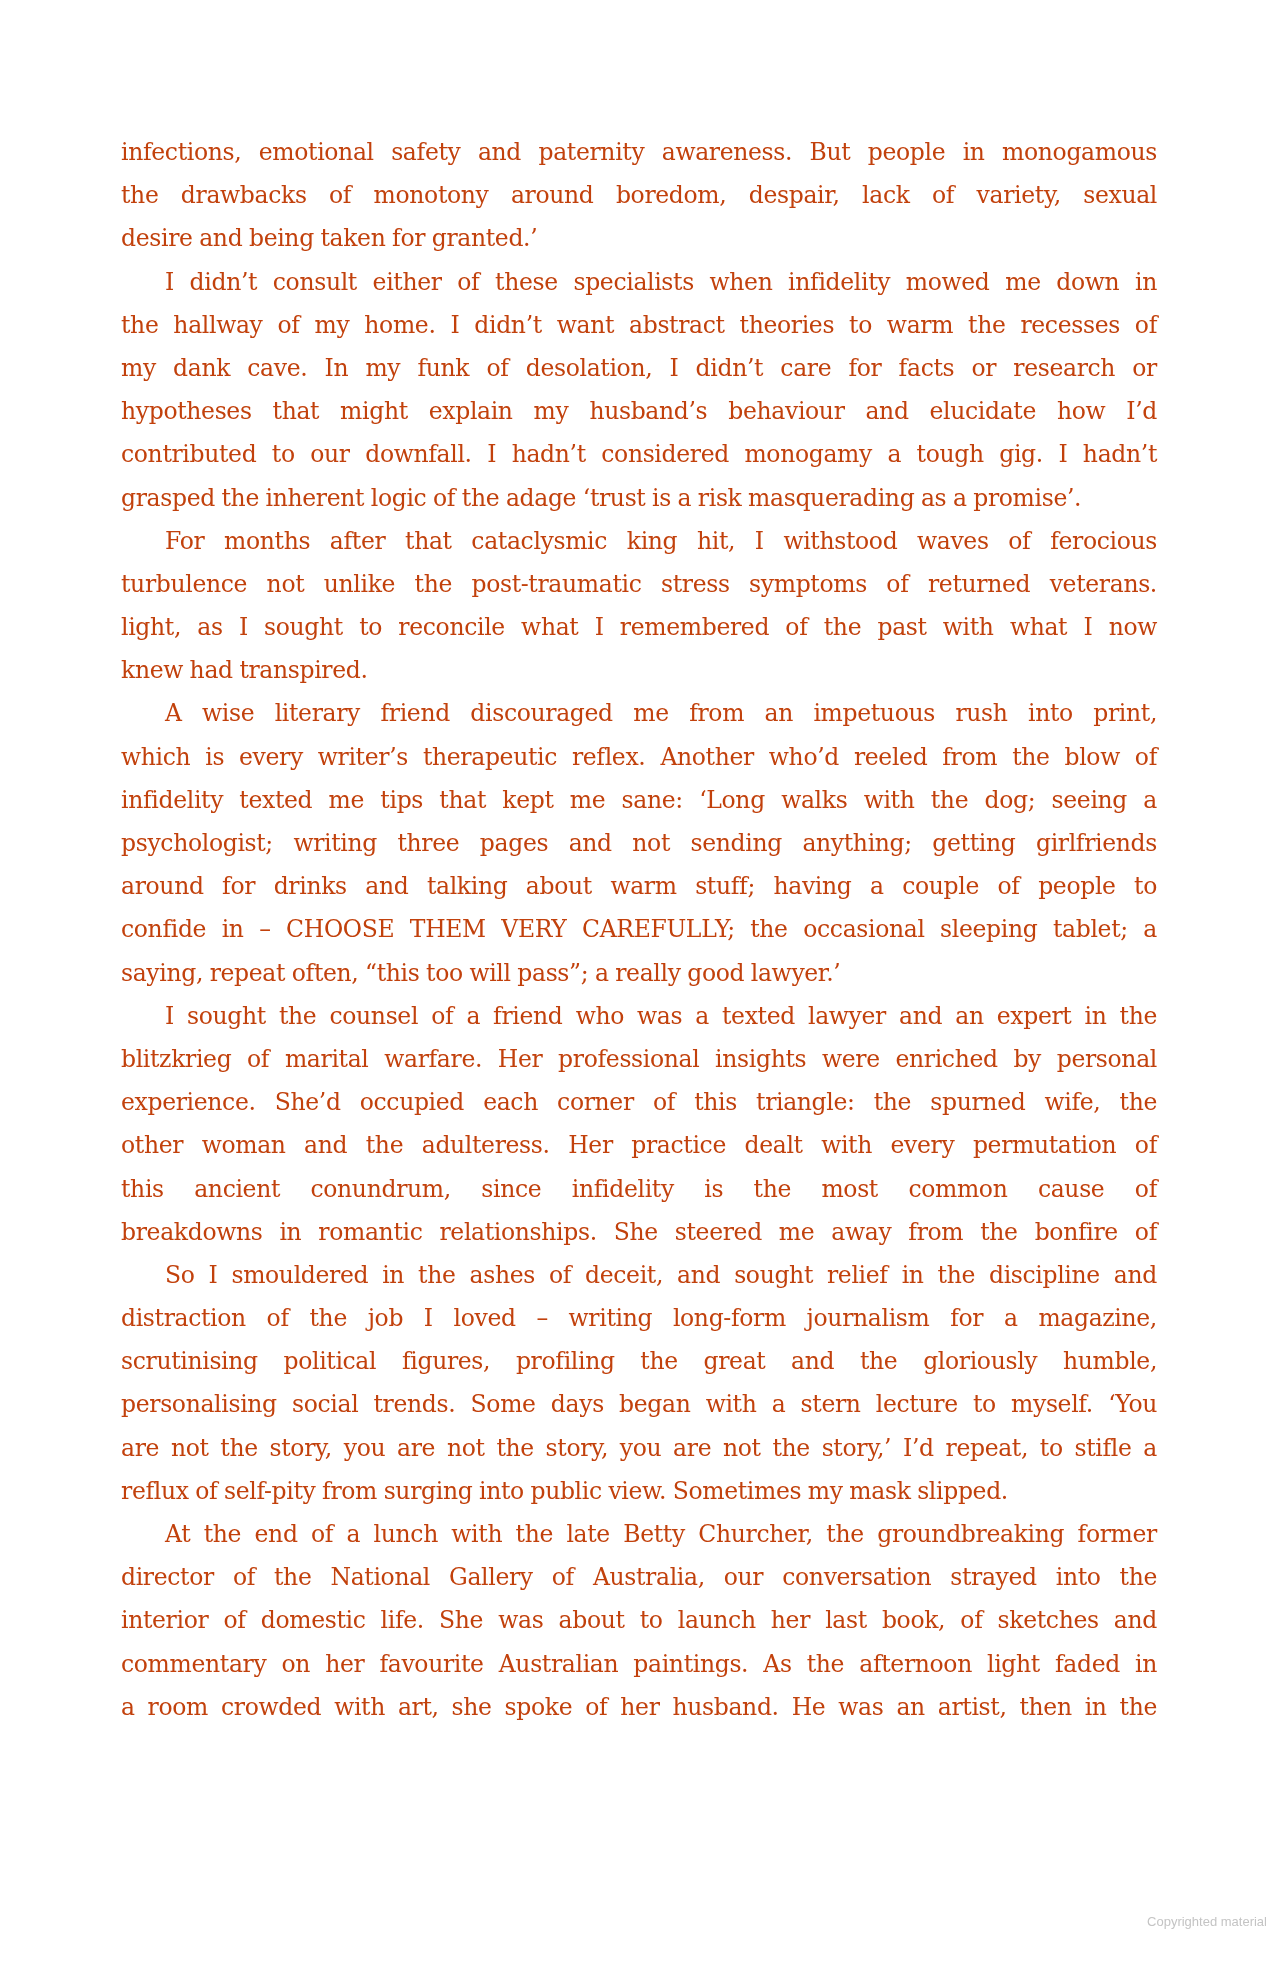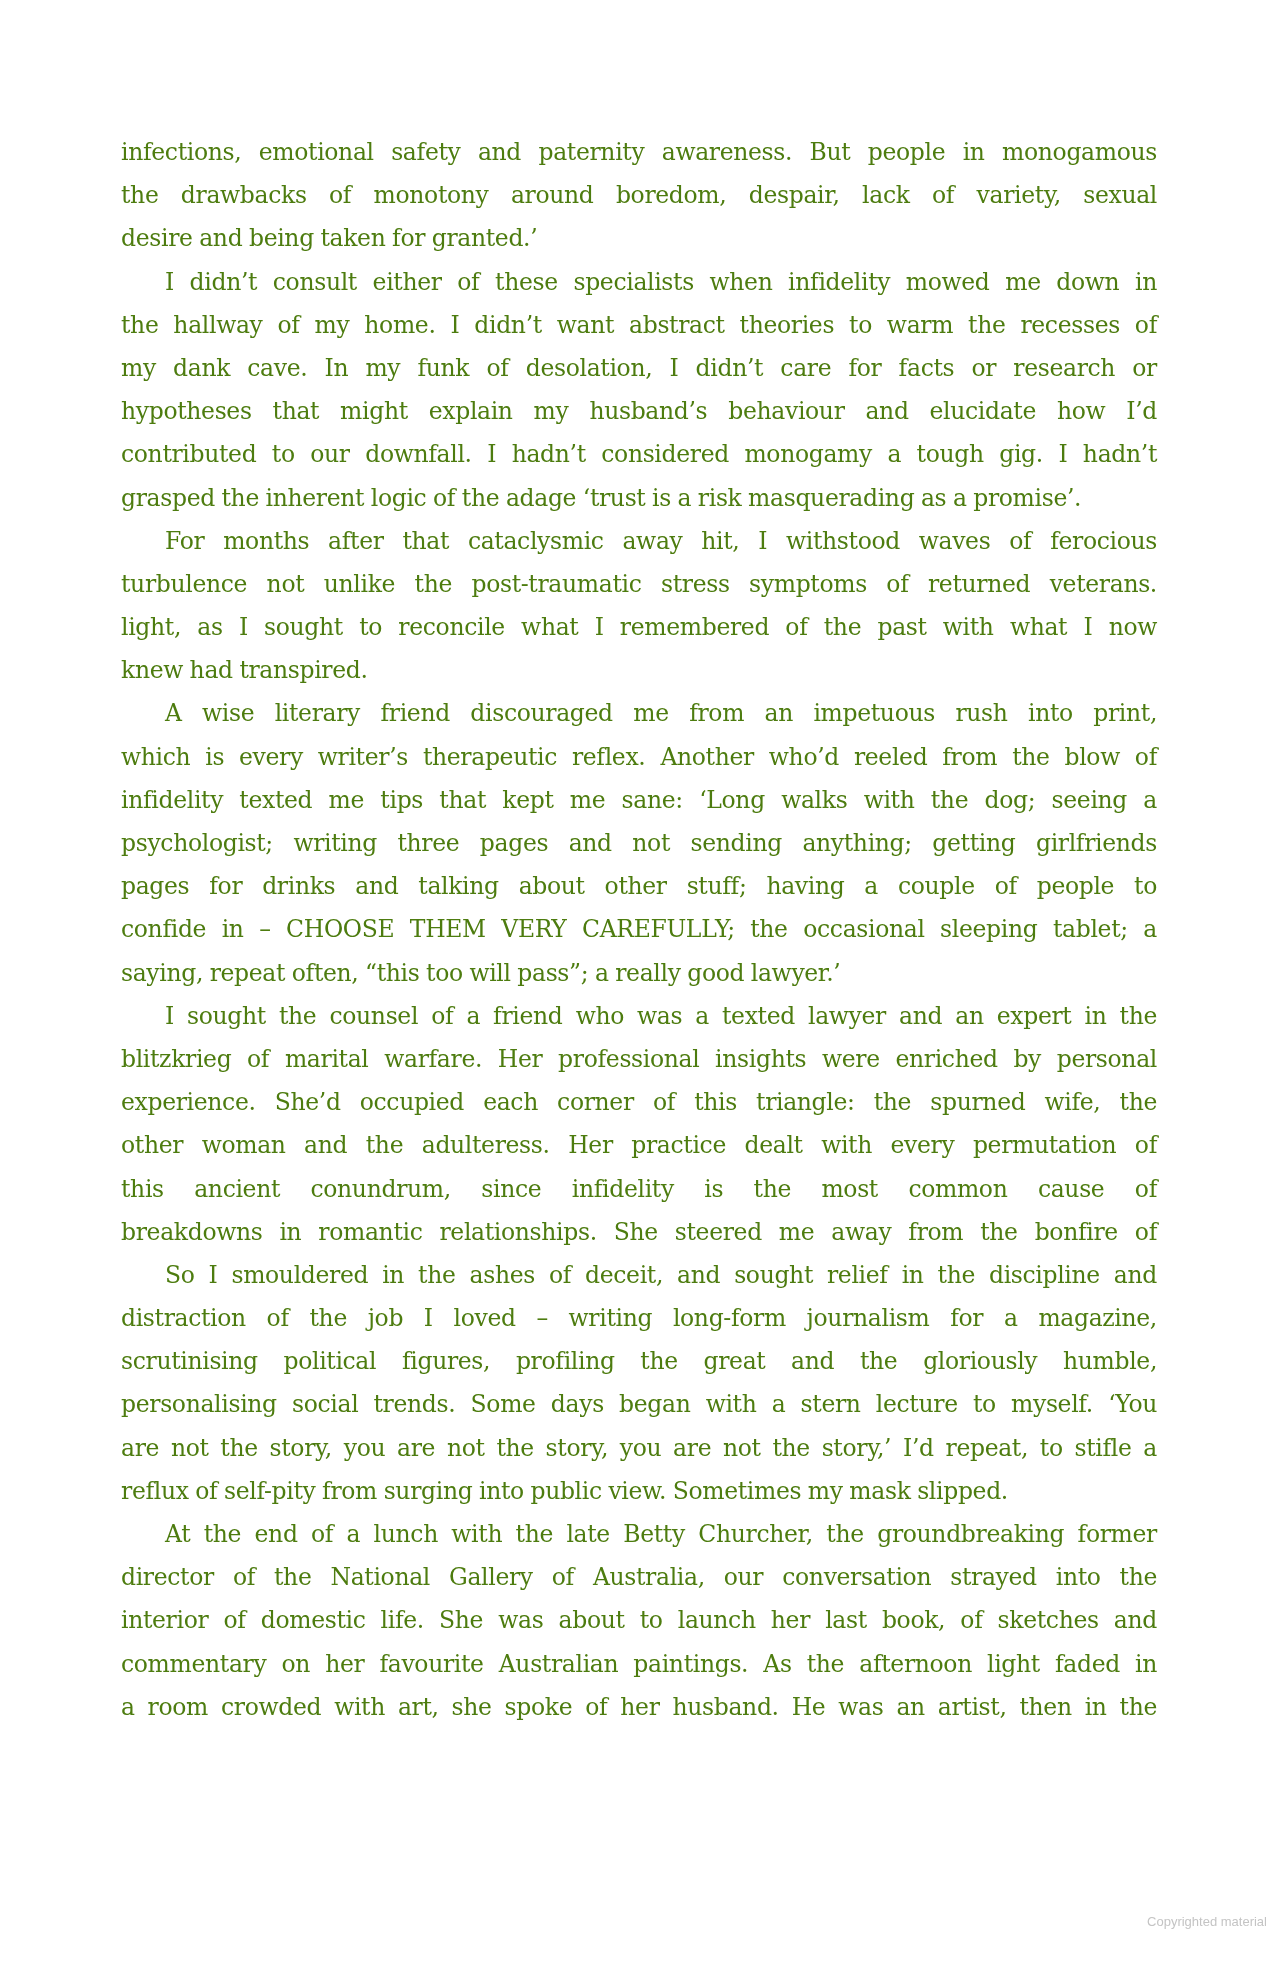"infections, emotional safety and" .page { color: #4d7c0f -> #c2410c }
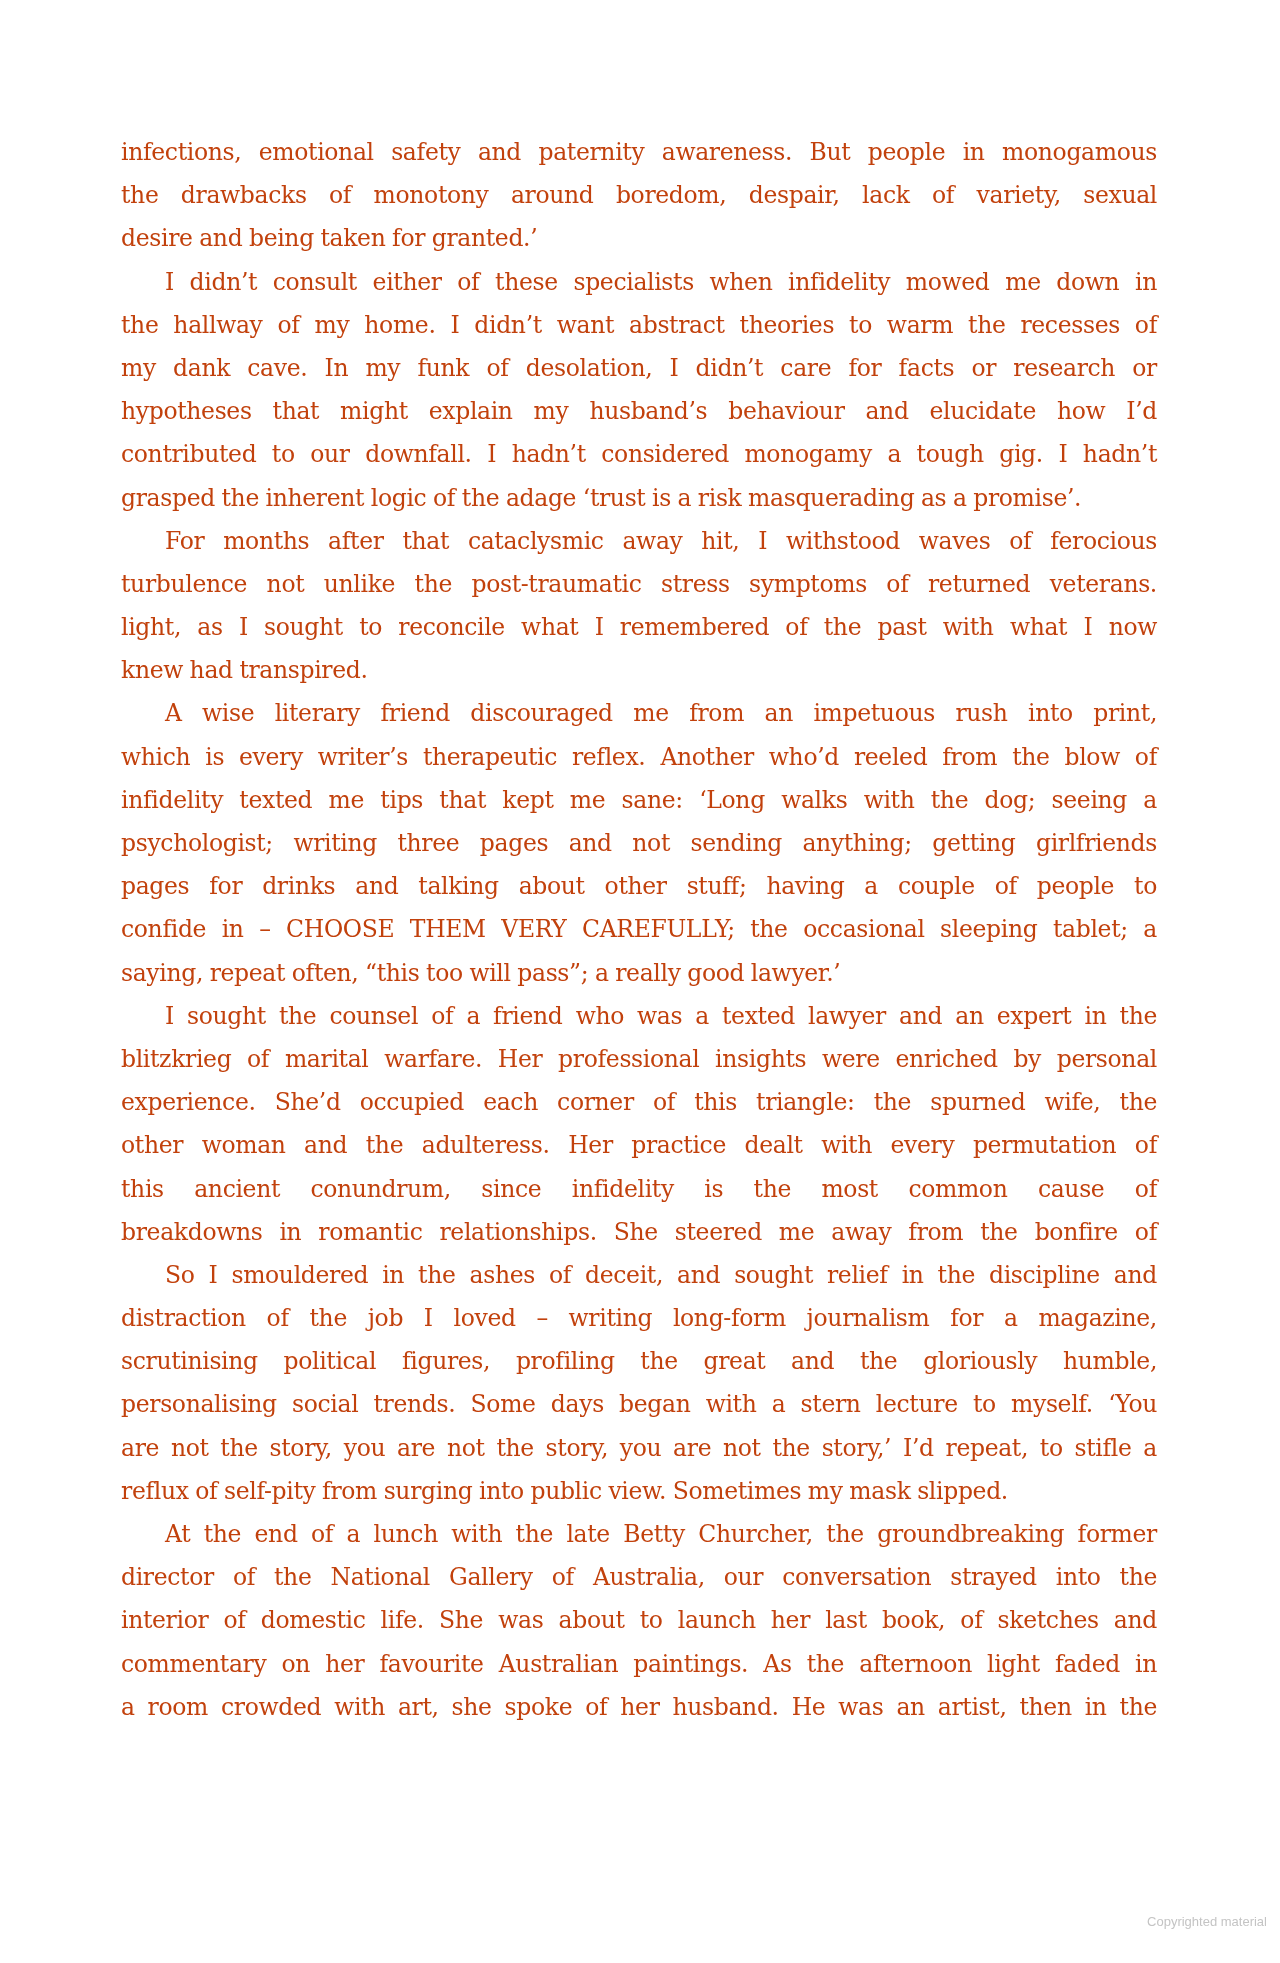"For months after that cataclysmic" span.line { text: away -> king }
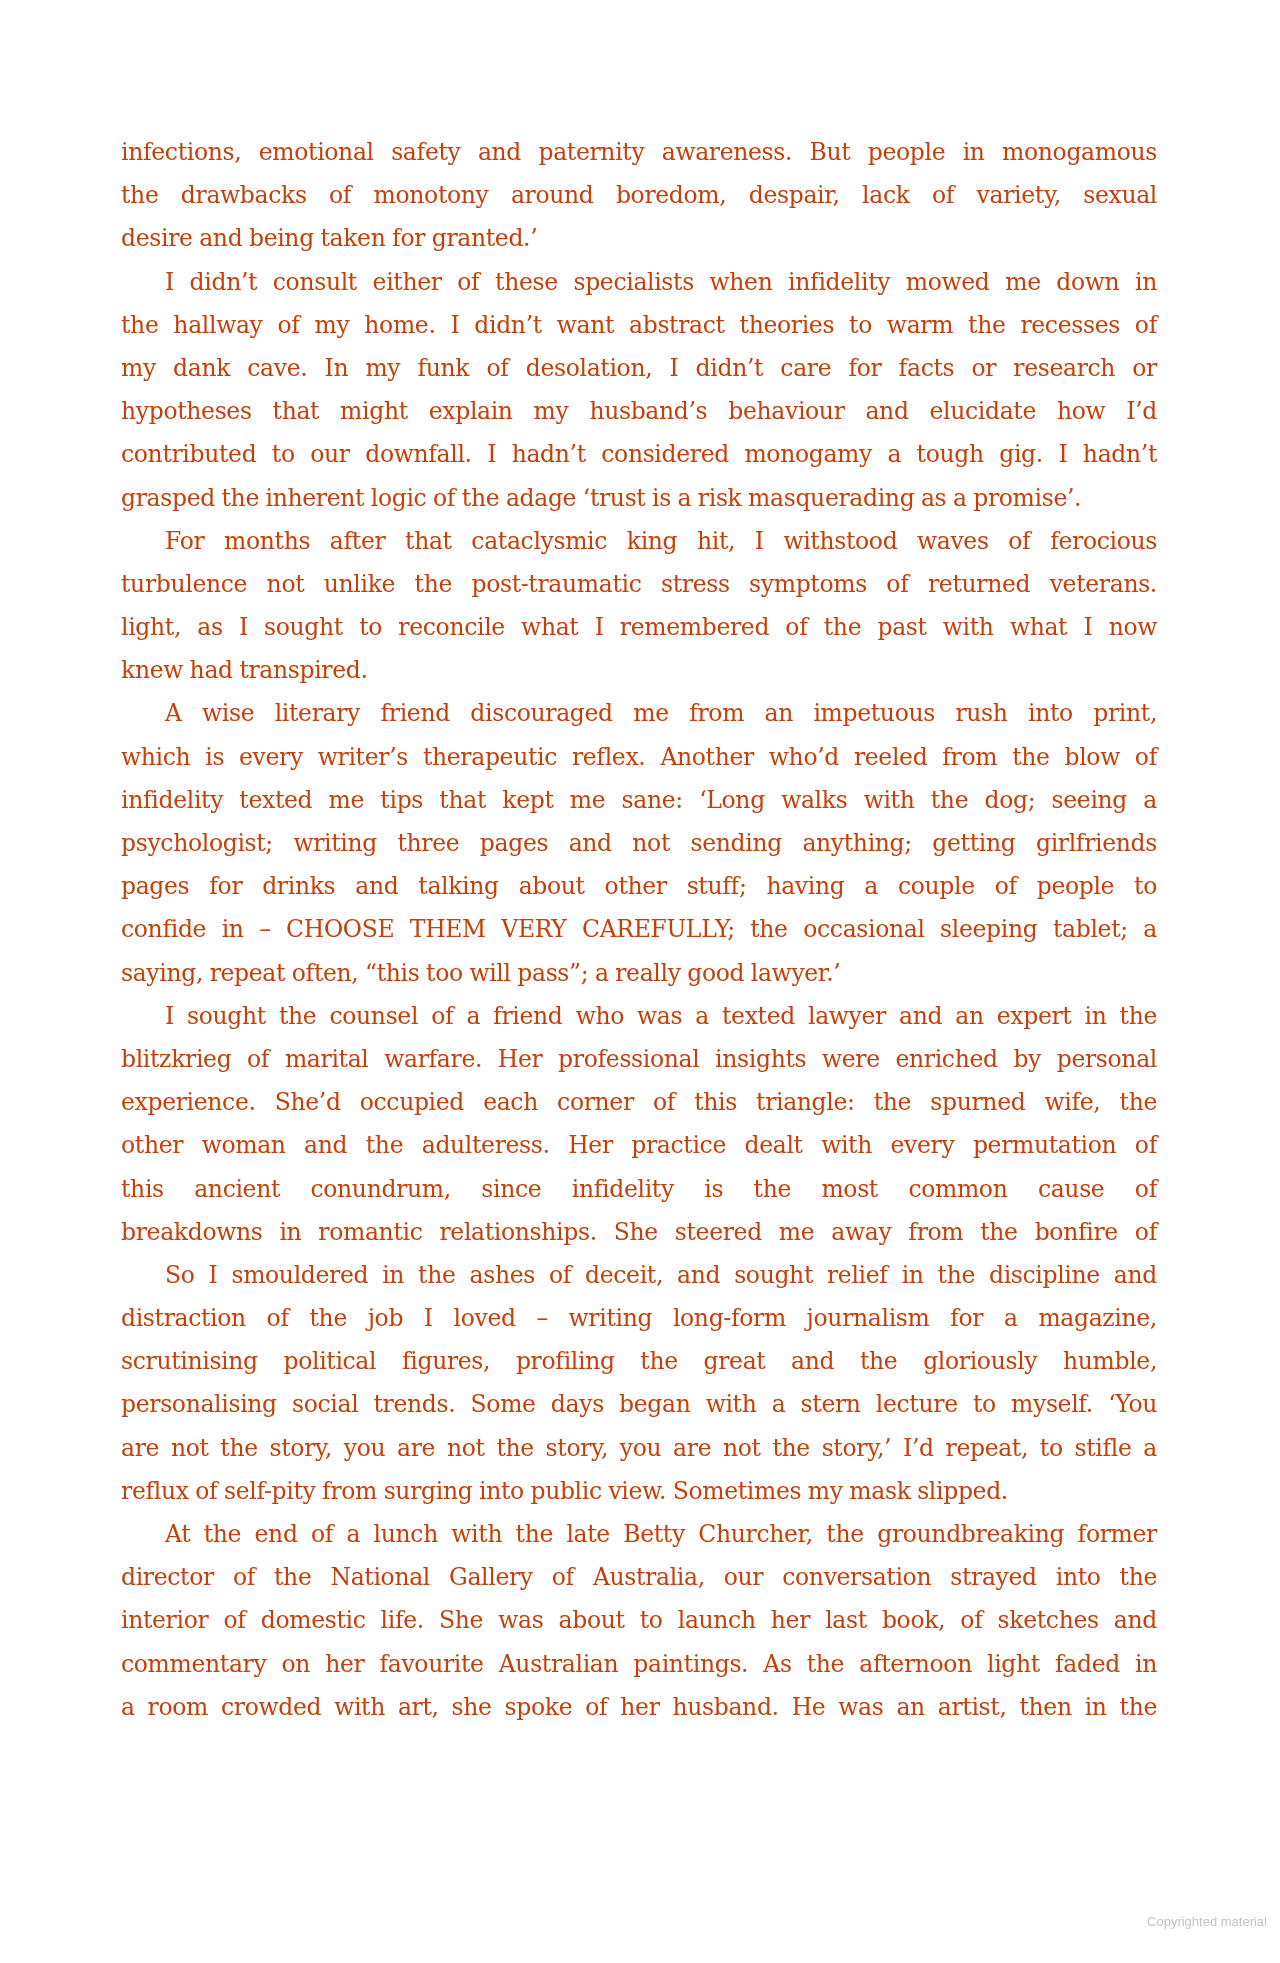"pages for drinks and talking" span.line { text: pages for drinks and talking about other -> around for drinks and talking about warm }
